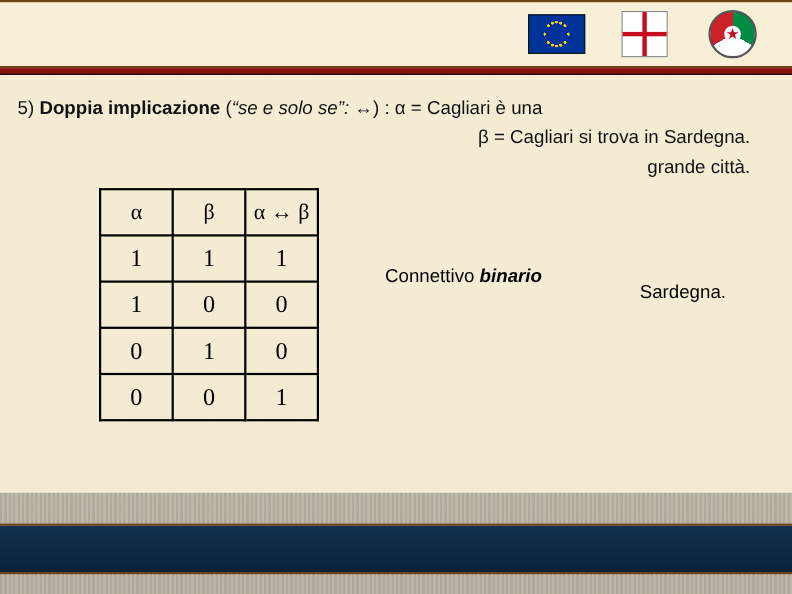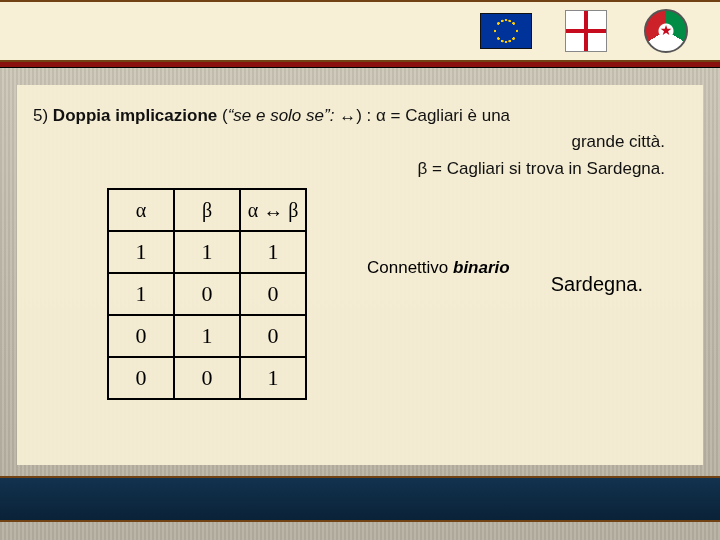"5) Doppia implicazione (“se e" .content { margin: 17px -> 0 }
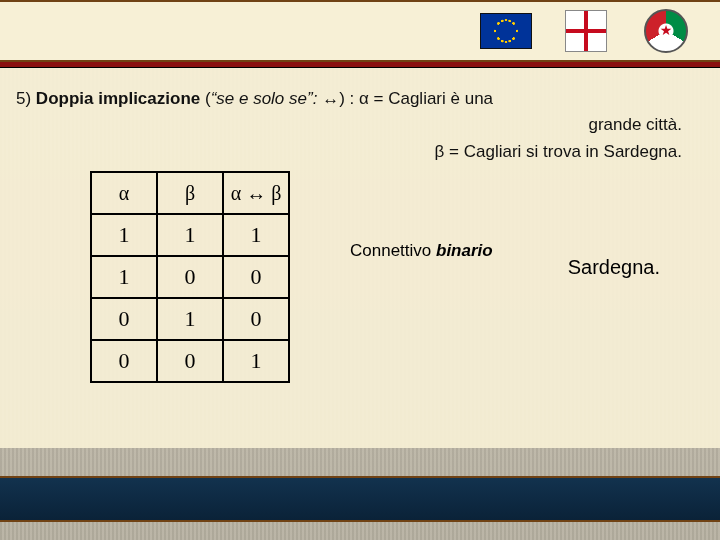"grande città." p.line { order: before "β = Cagliari si trova" -> after "β = Cagliari si trova" }
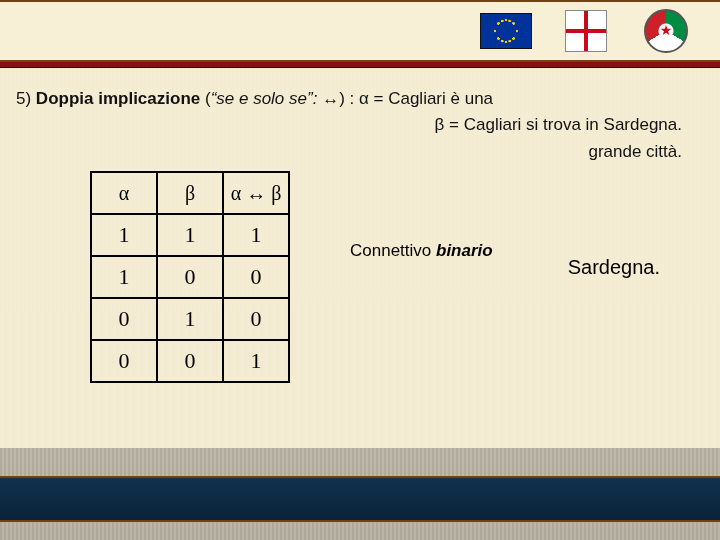"Sardegna." .sardegna-tail { font-size: 20px -> 17px }
